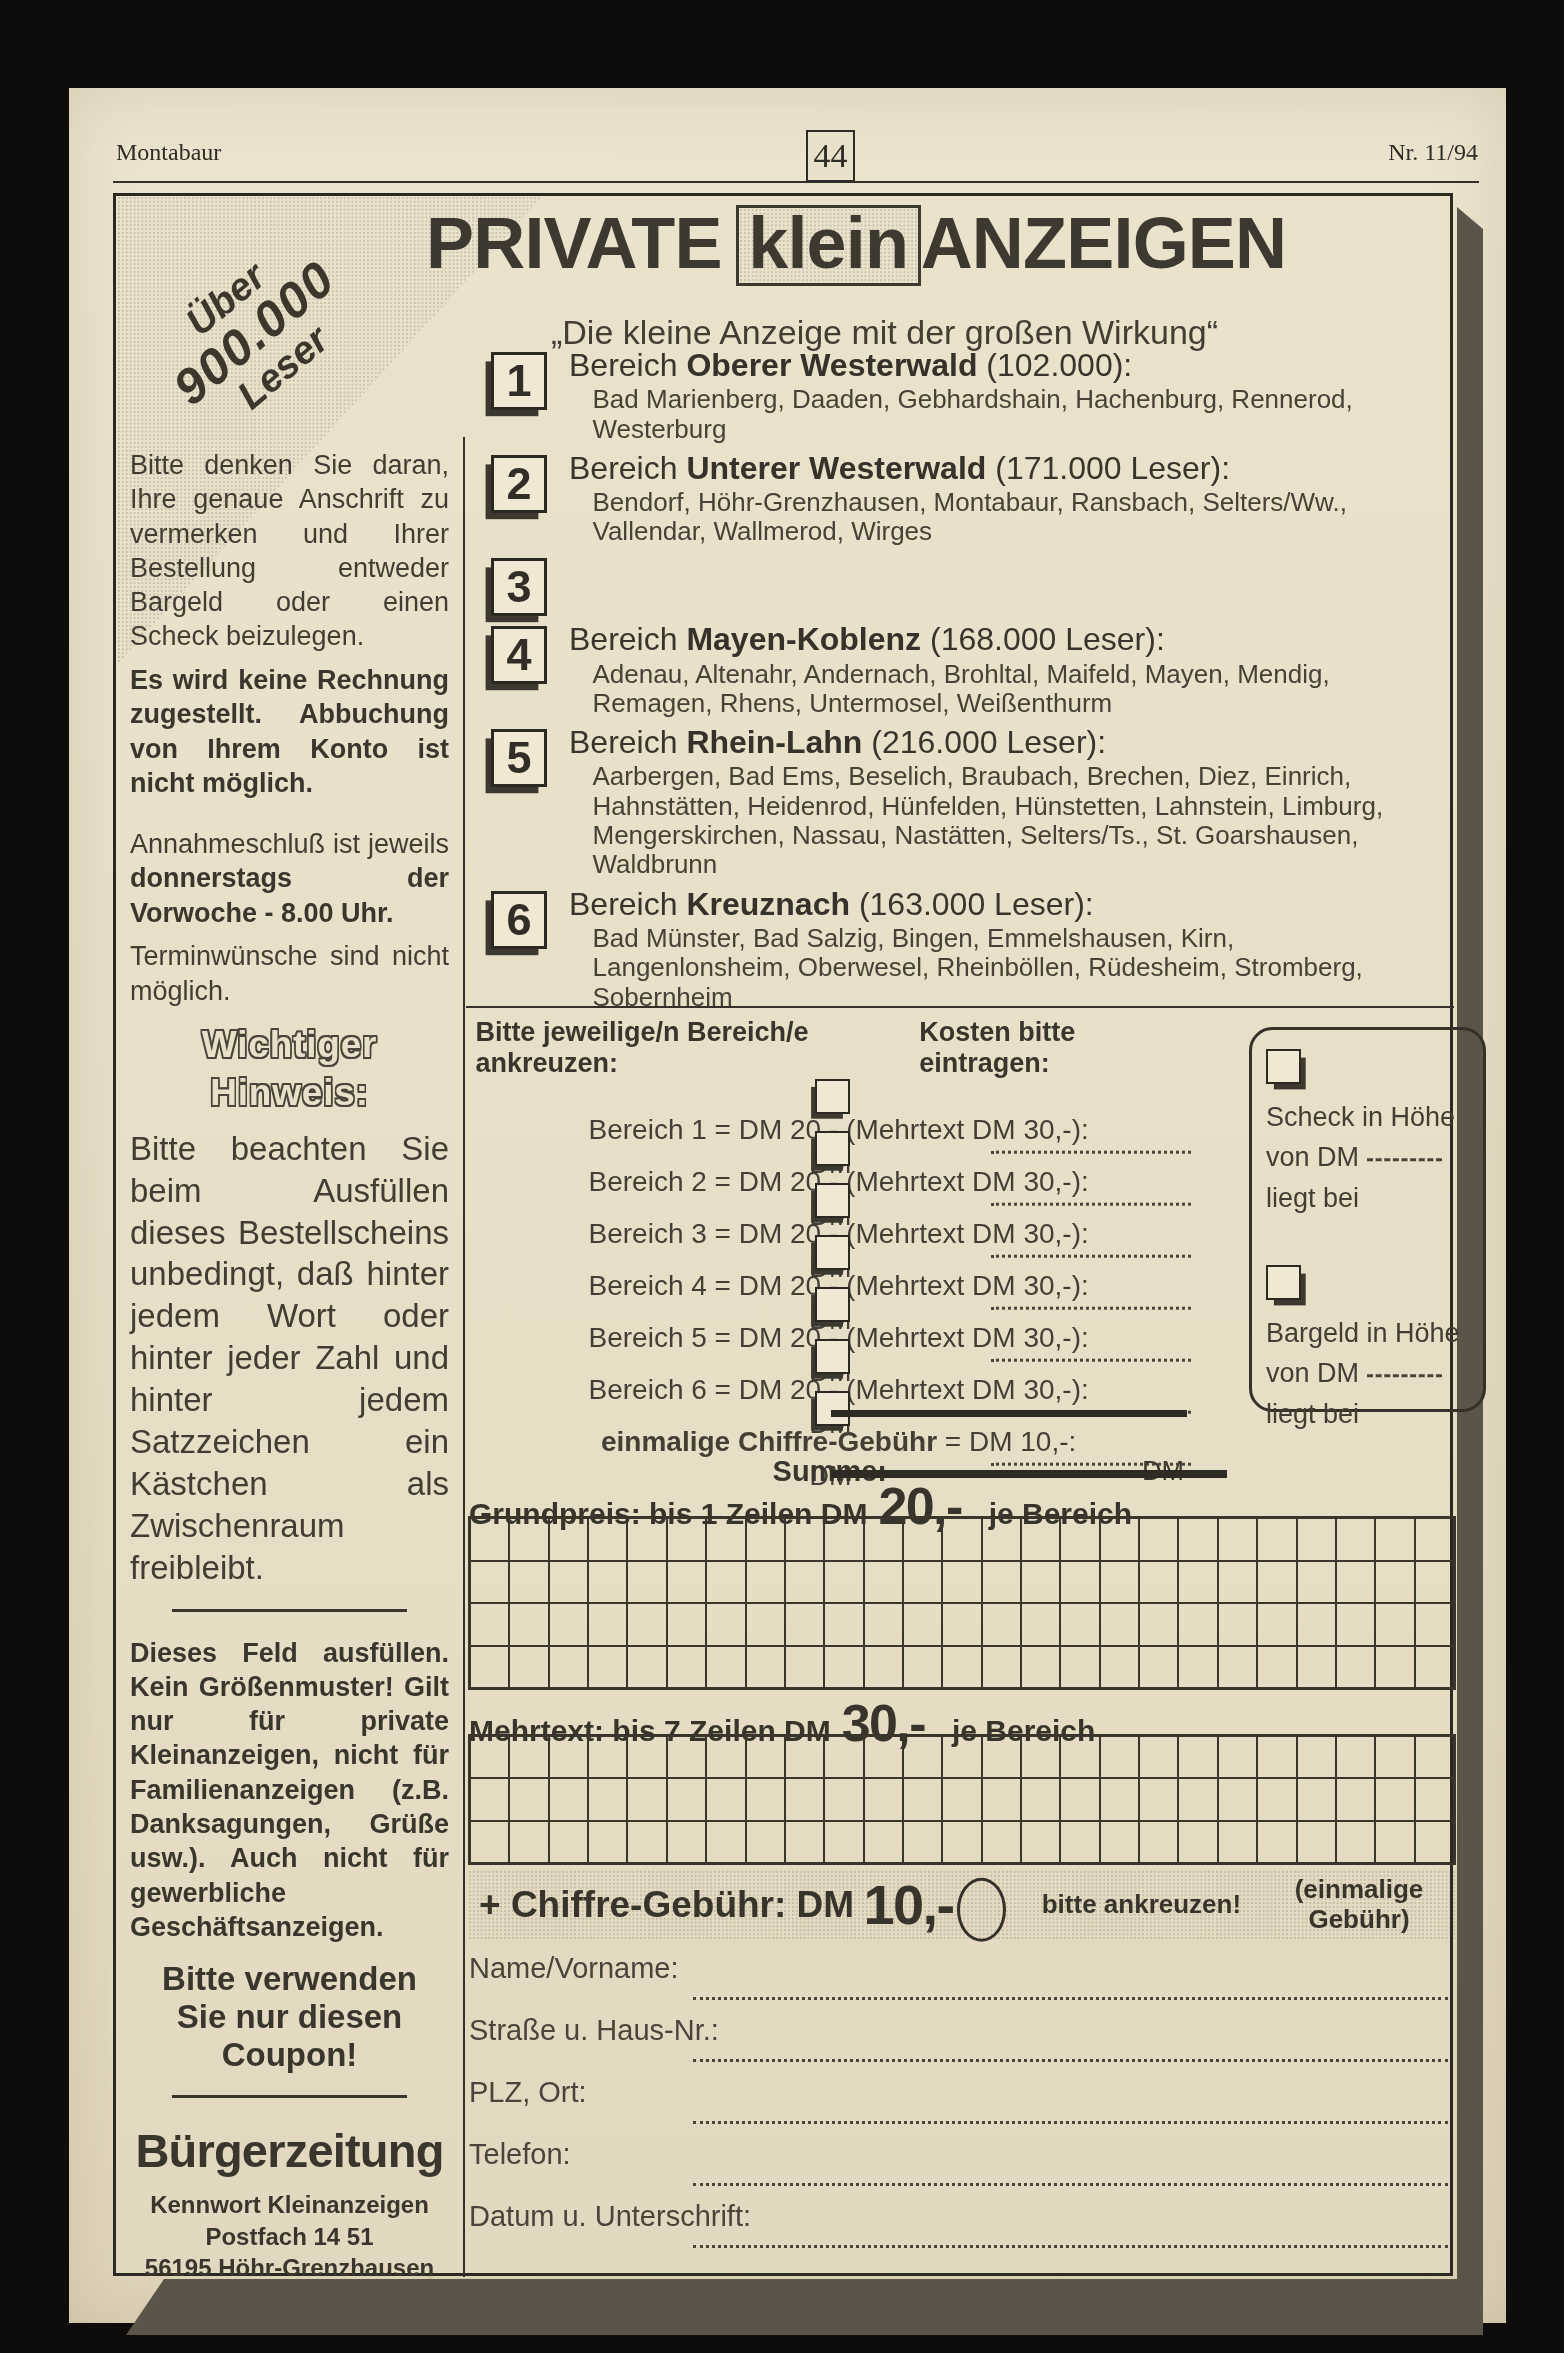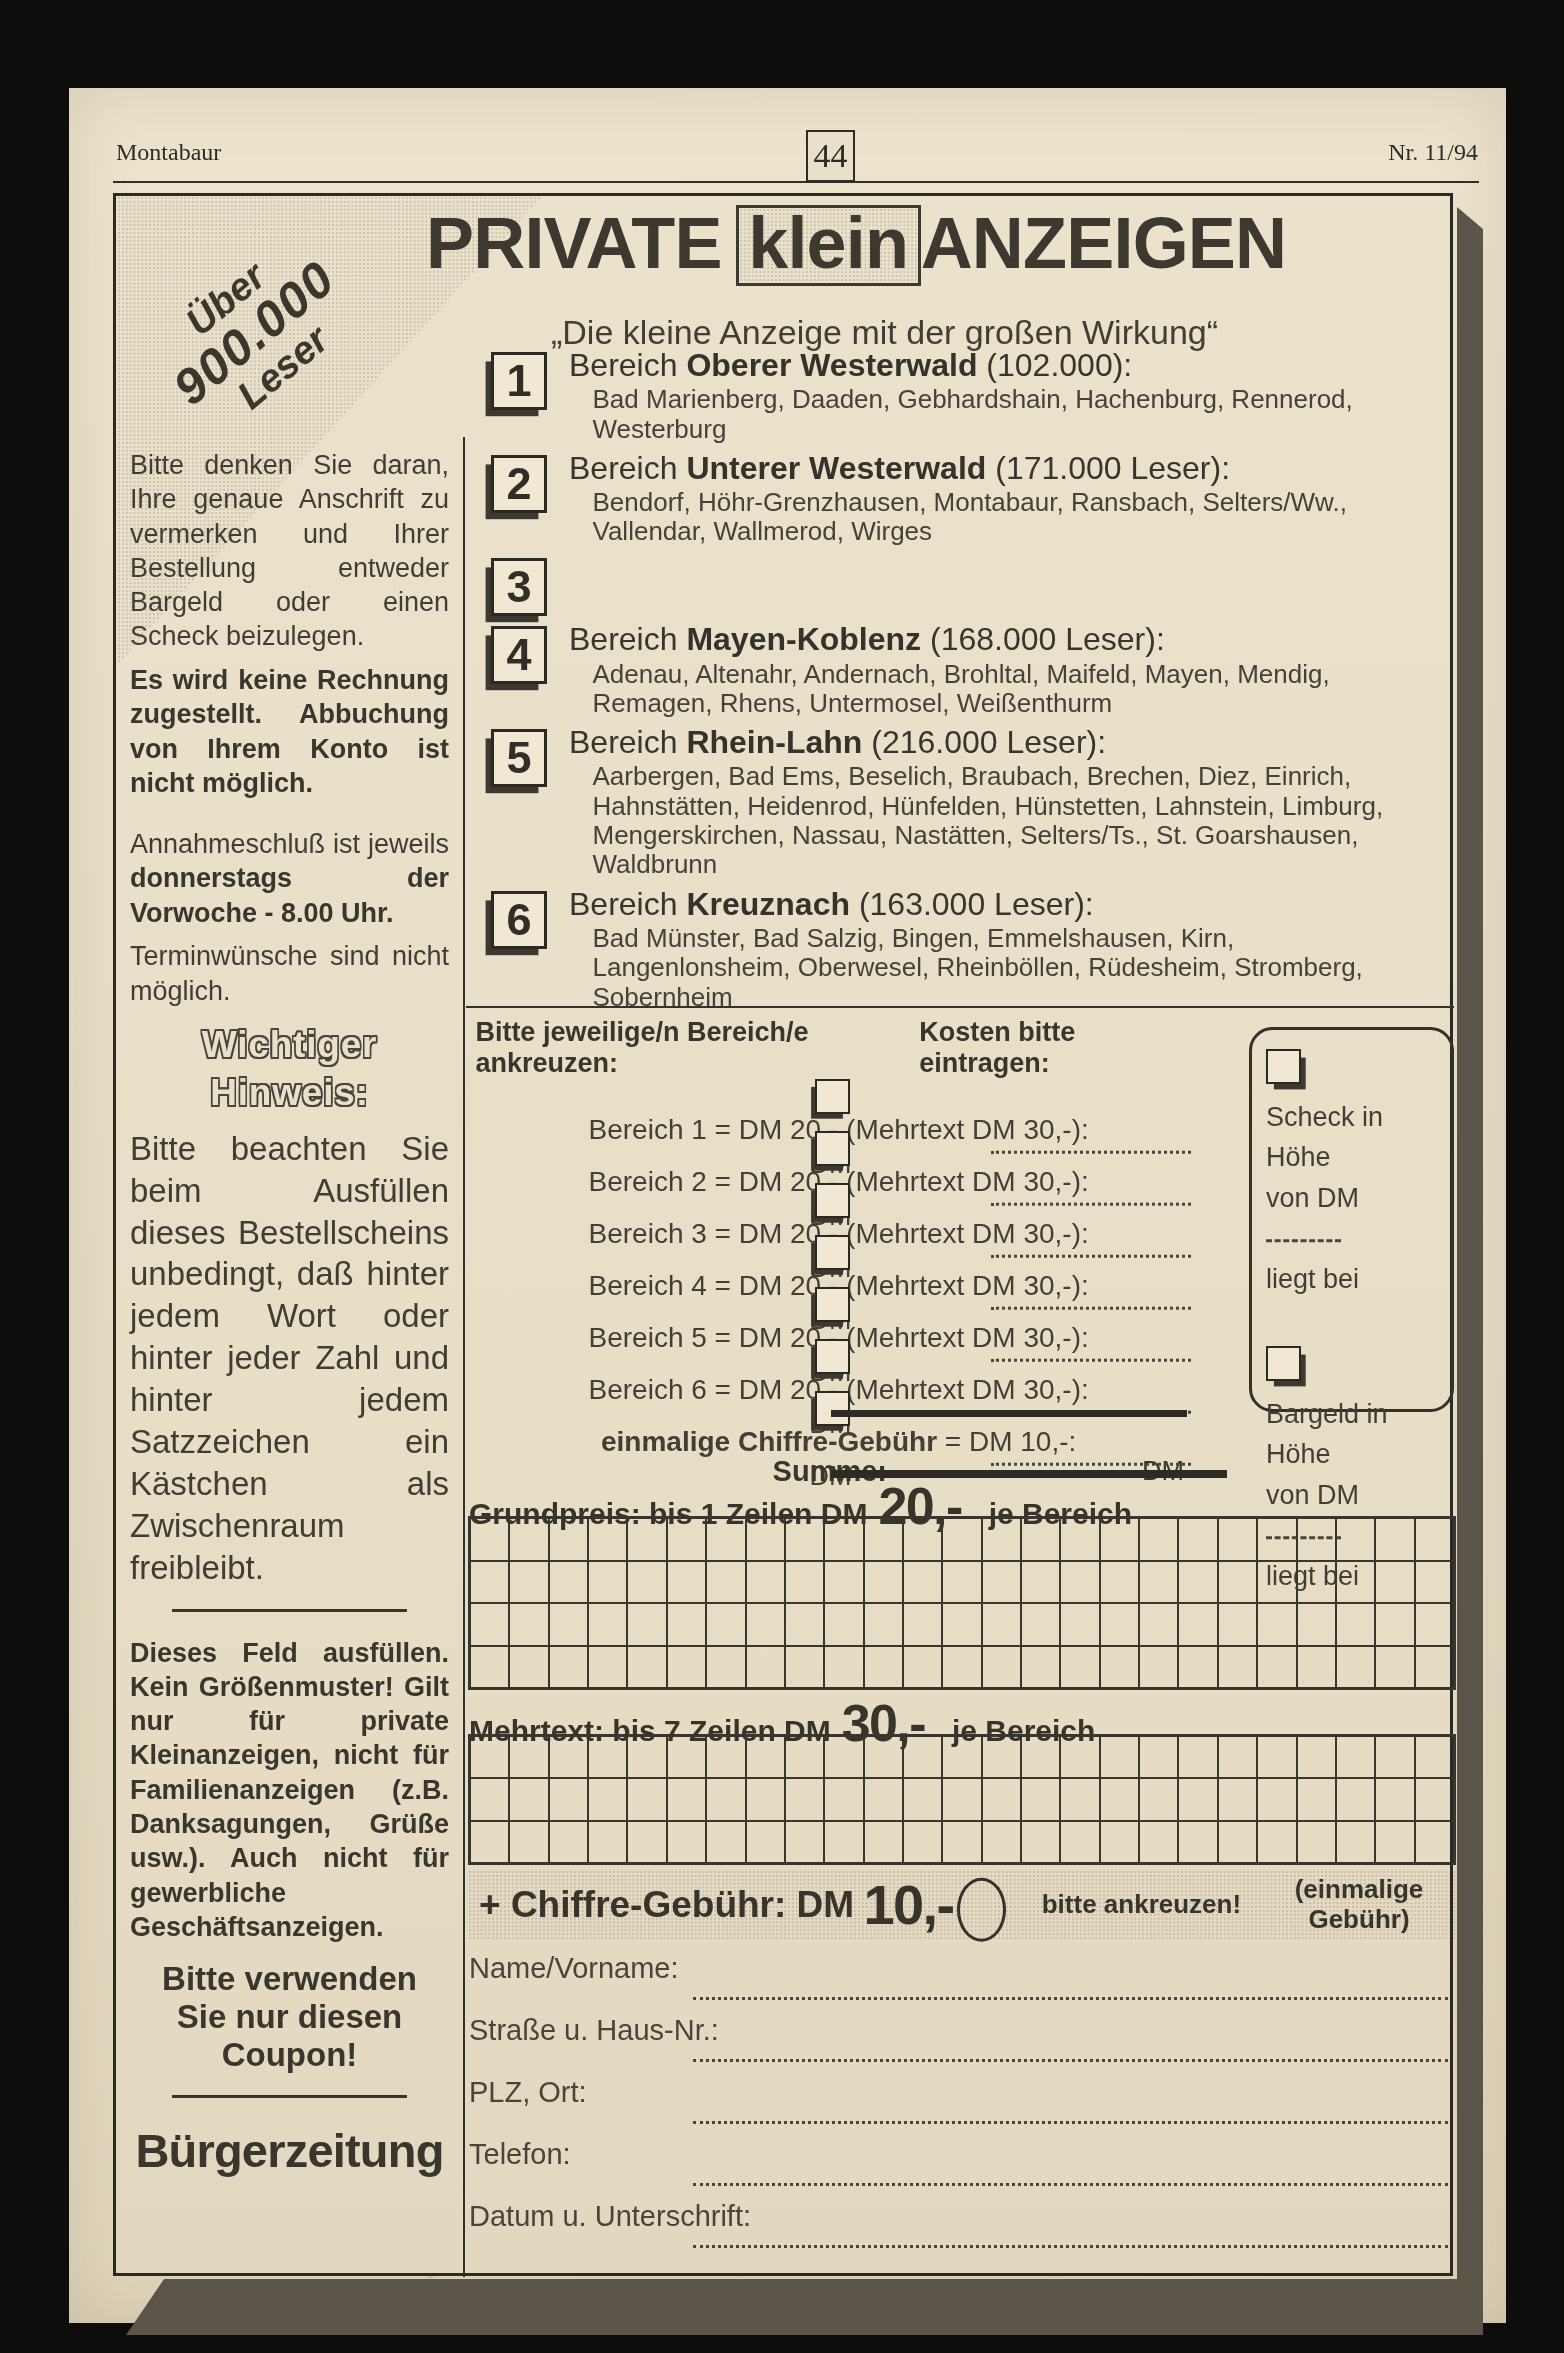"Scheck in Höhe" #paybox { width: 205px -> 237px }
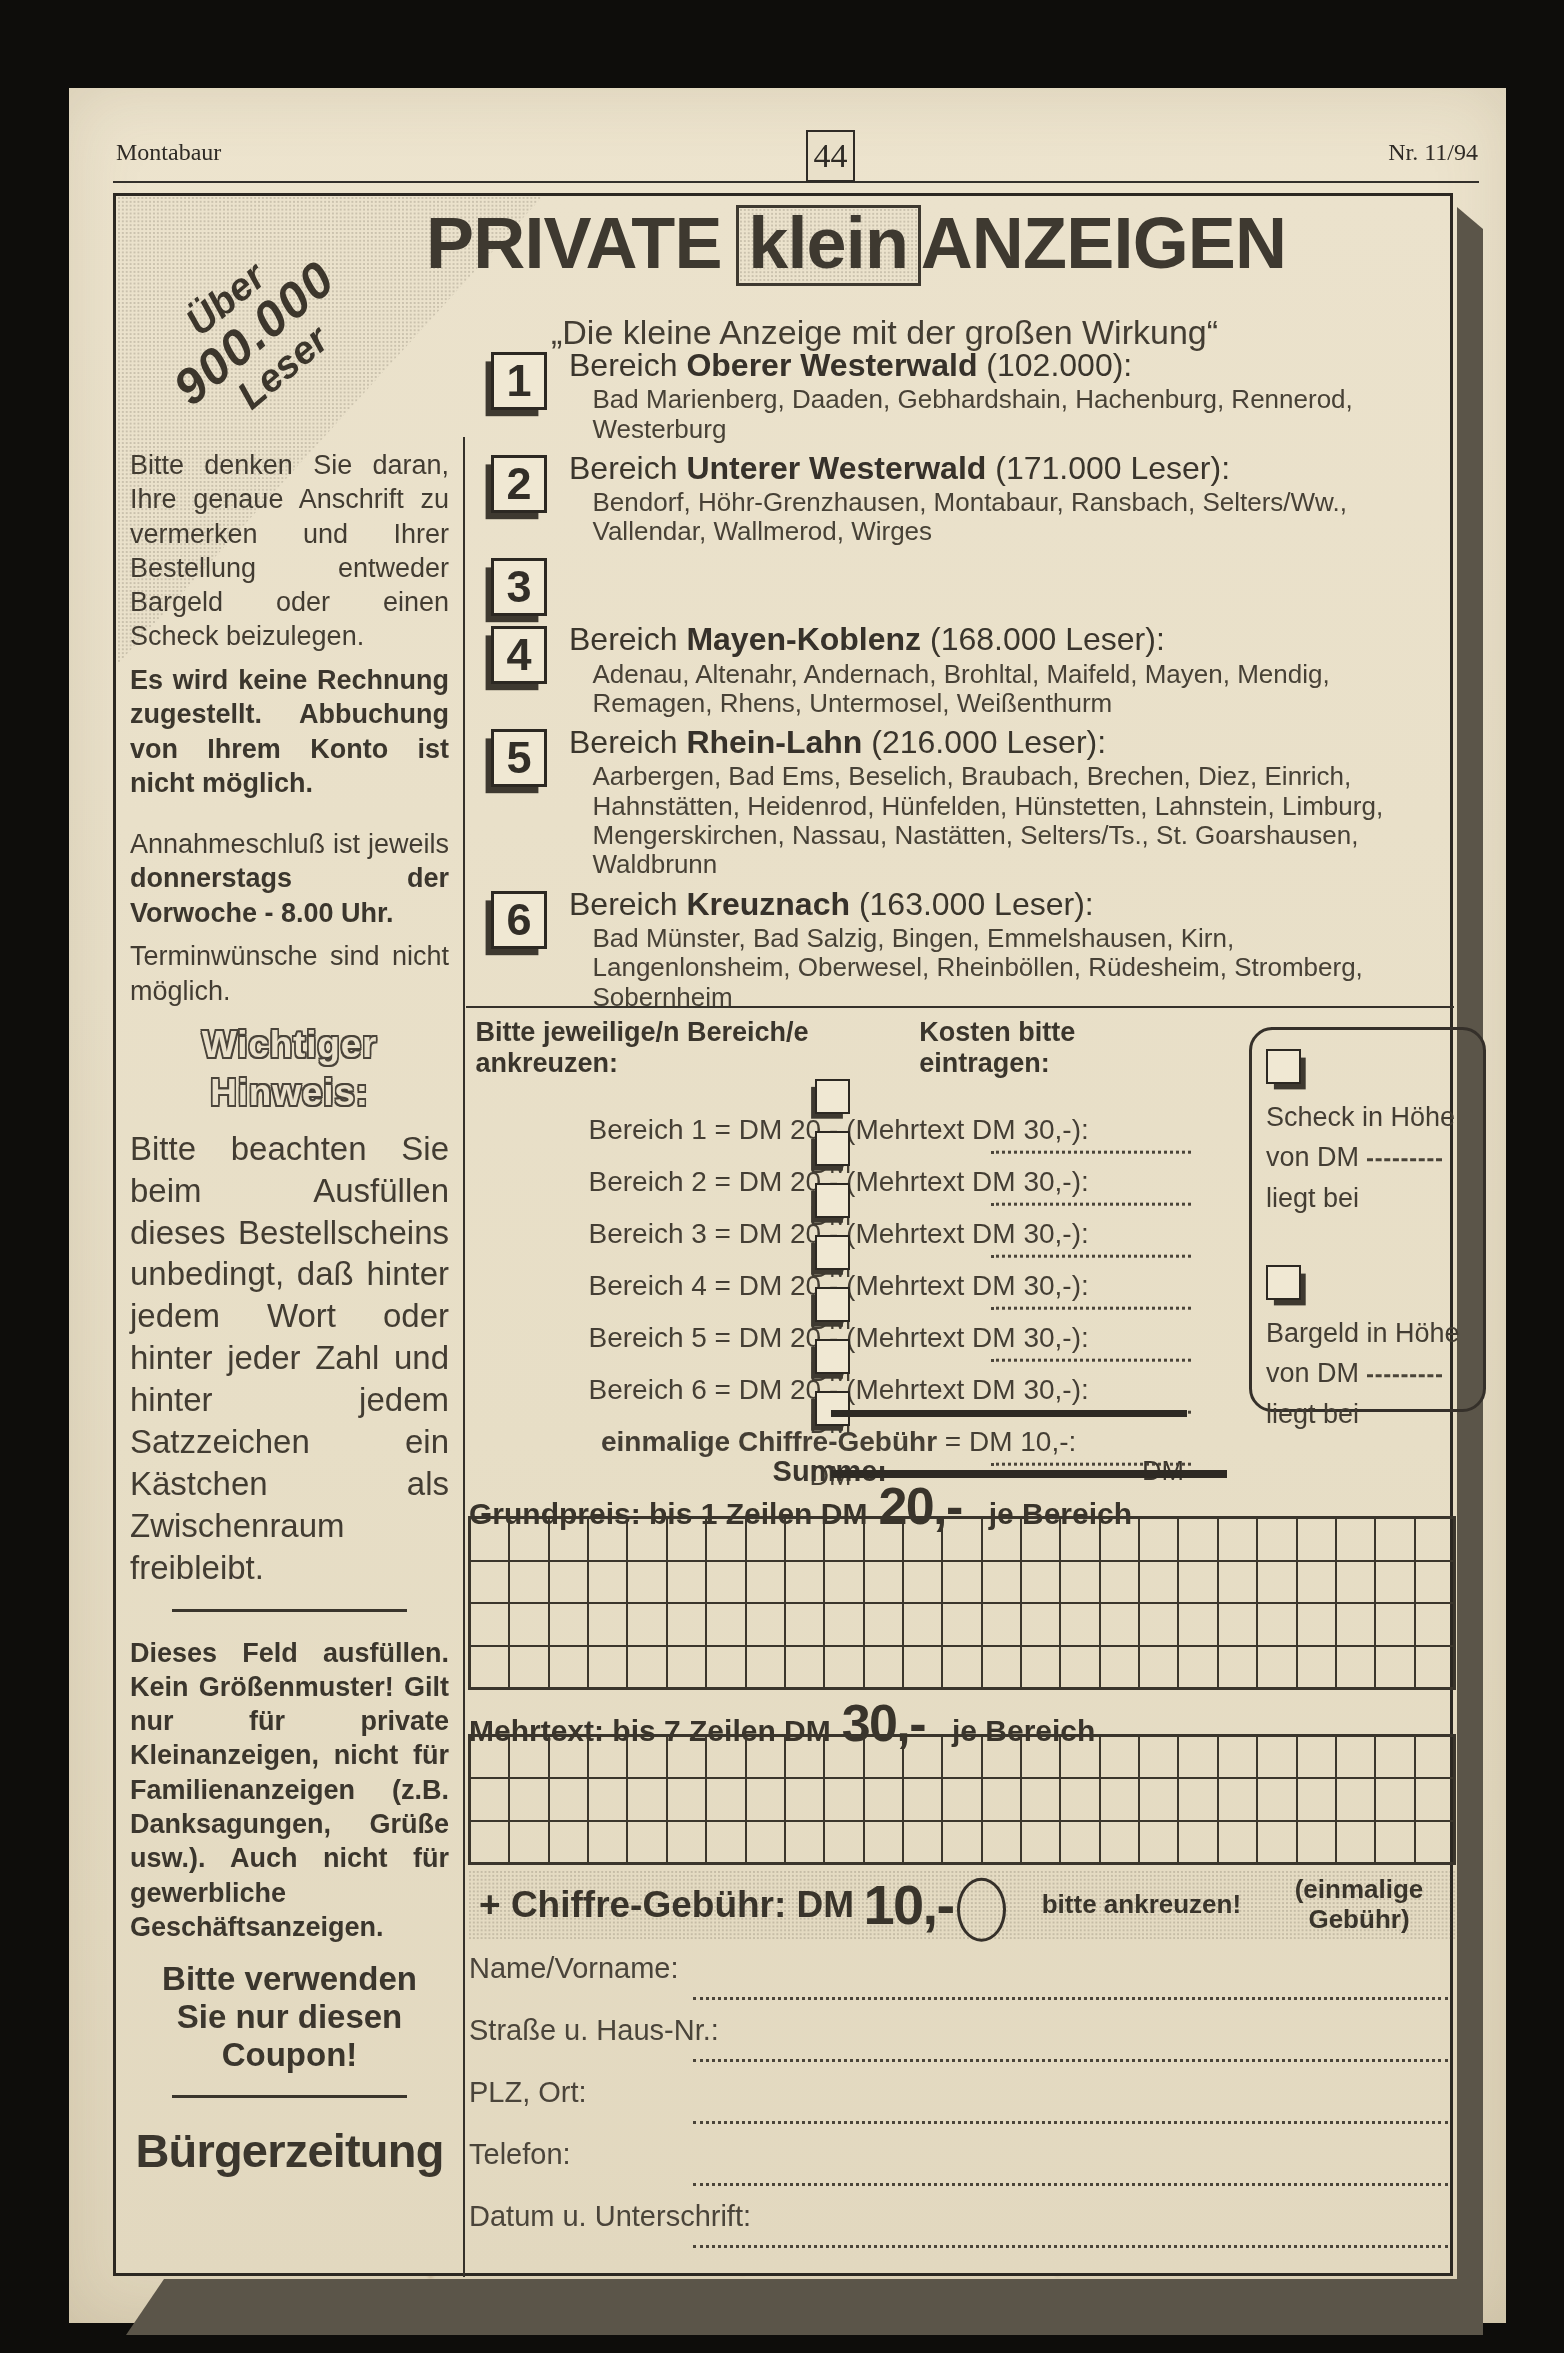"Kennwort Kleinanzeigen" div { html: none -> <div> <div>Kennwort Kleinanzeigen</div> <div>Postfach 14 51</div> <div>56195 Höhr-Grenzhausen</div> </div> }
